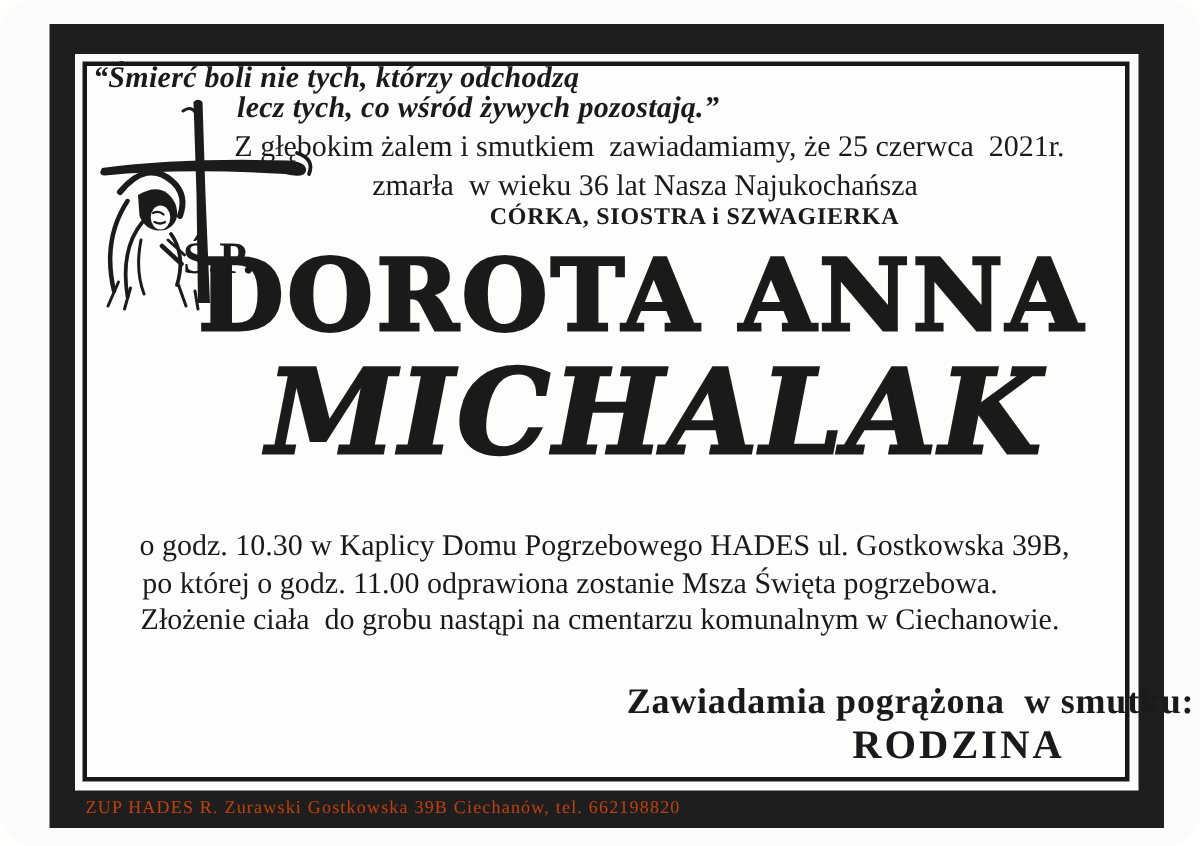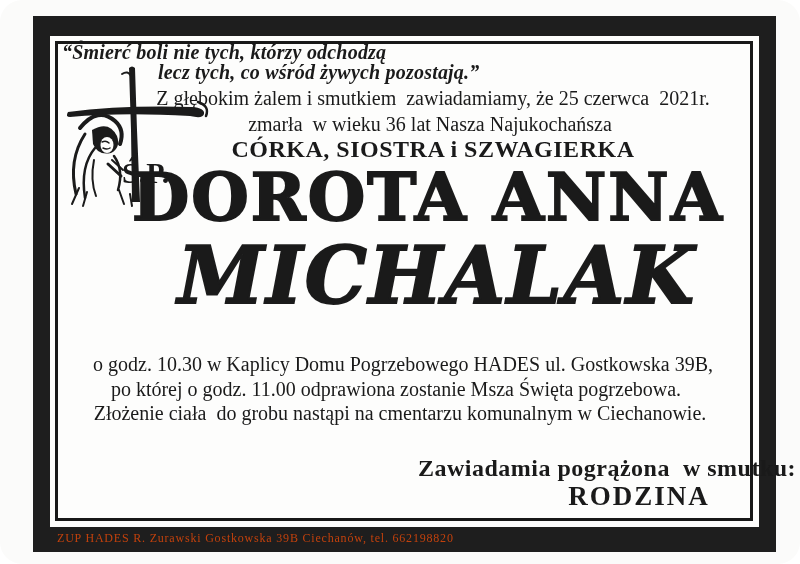"CÓRKA, SIOSTRA i SZWAGIERKA" .relation { font-size: 24px -> 16px; margin-left: none -> 30px }
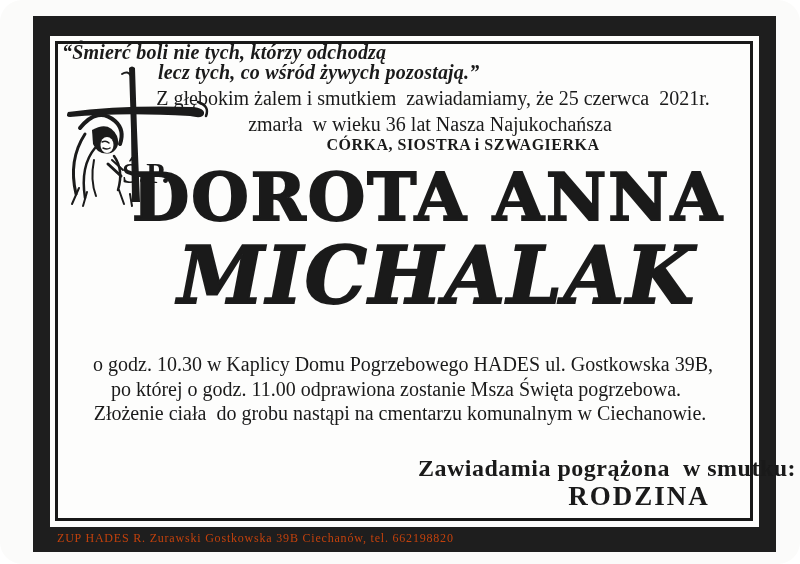"po której o godz. 11.00" div.line { left: 396px -> 380px }
